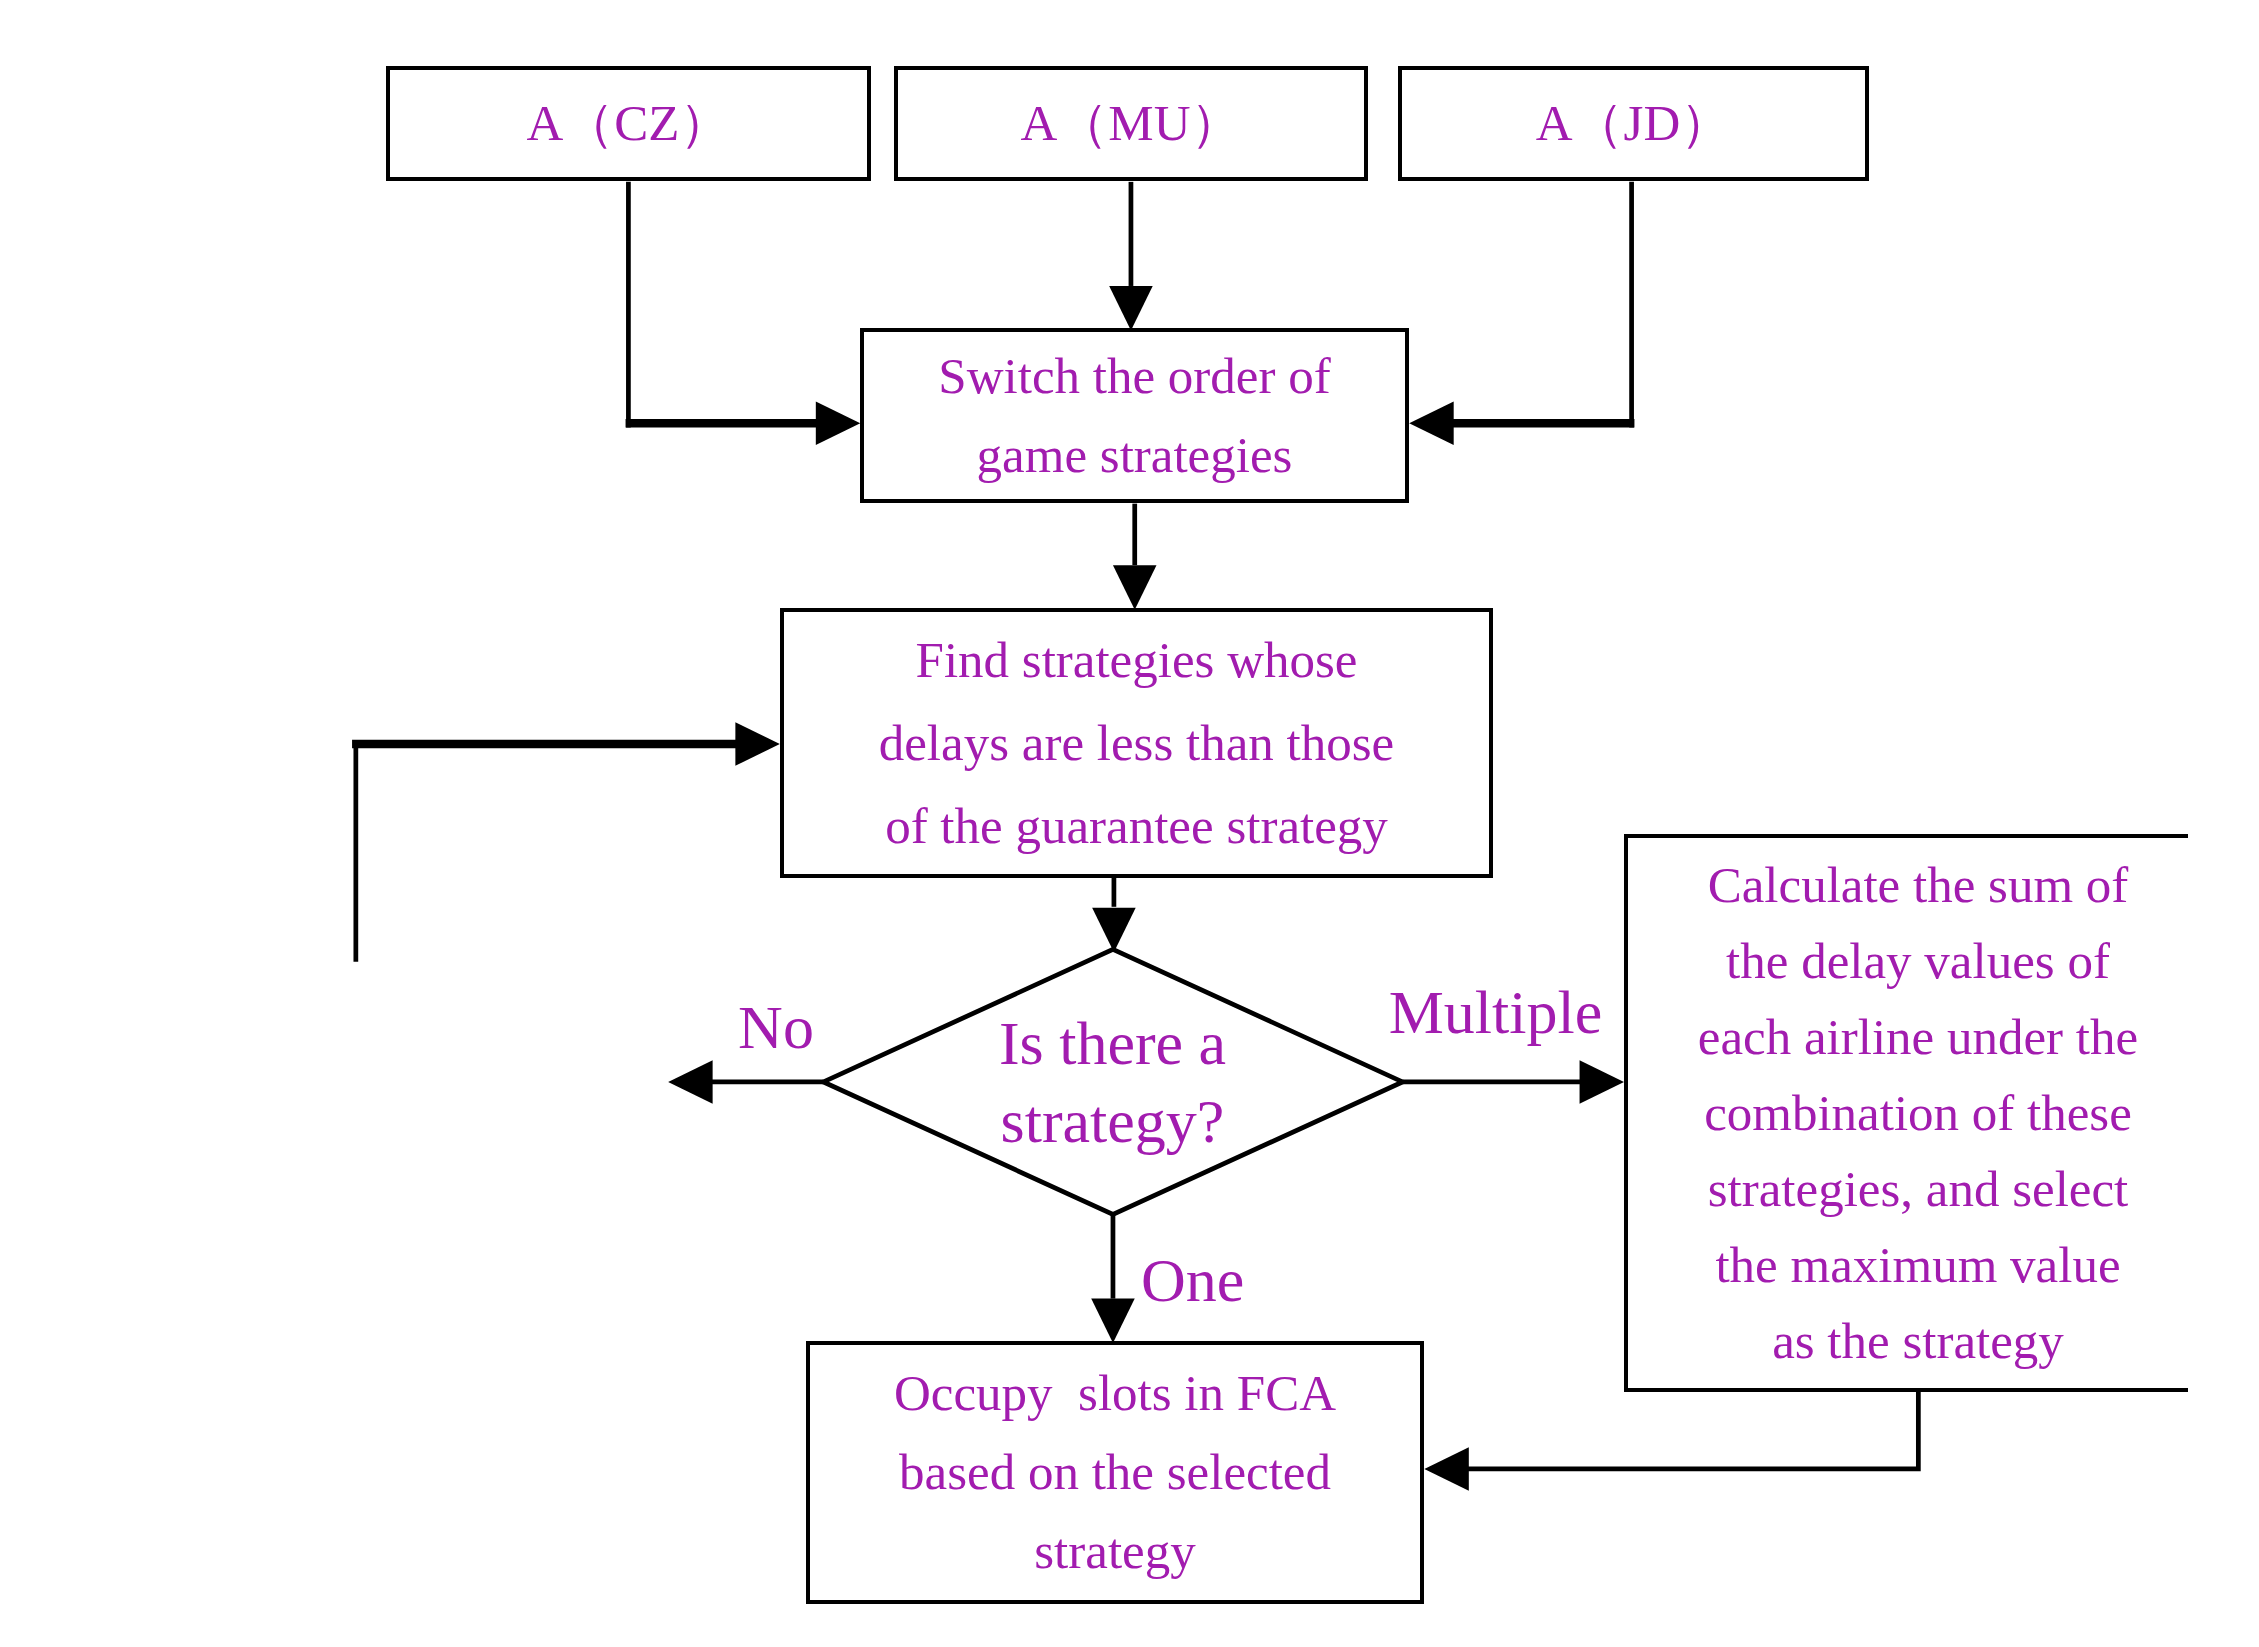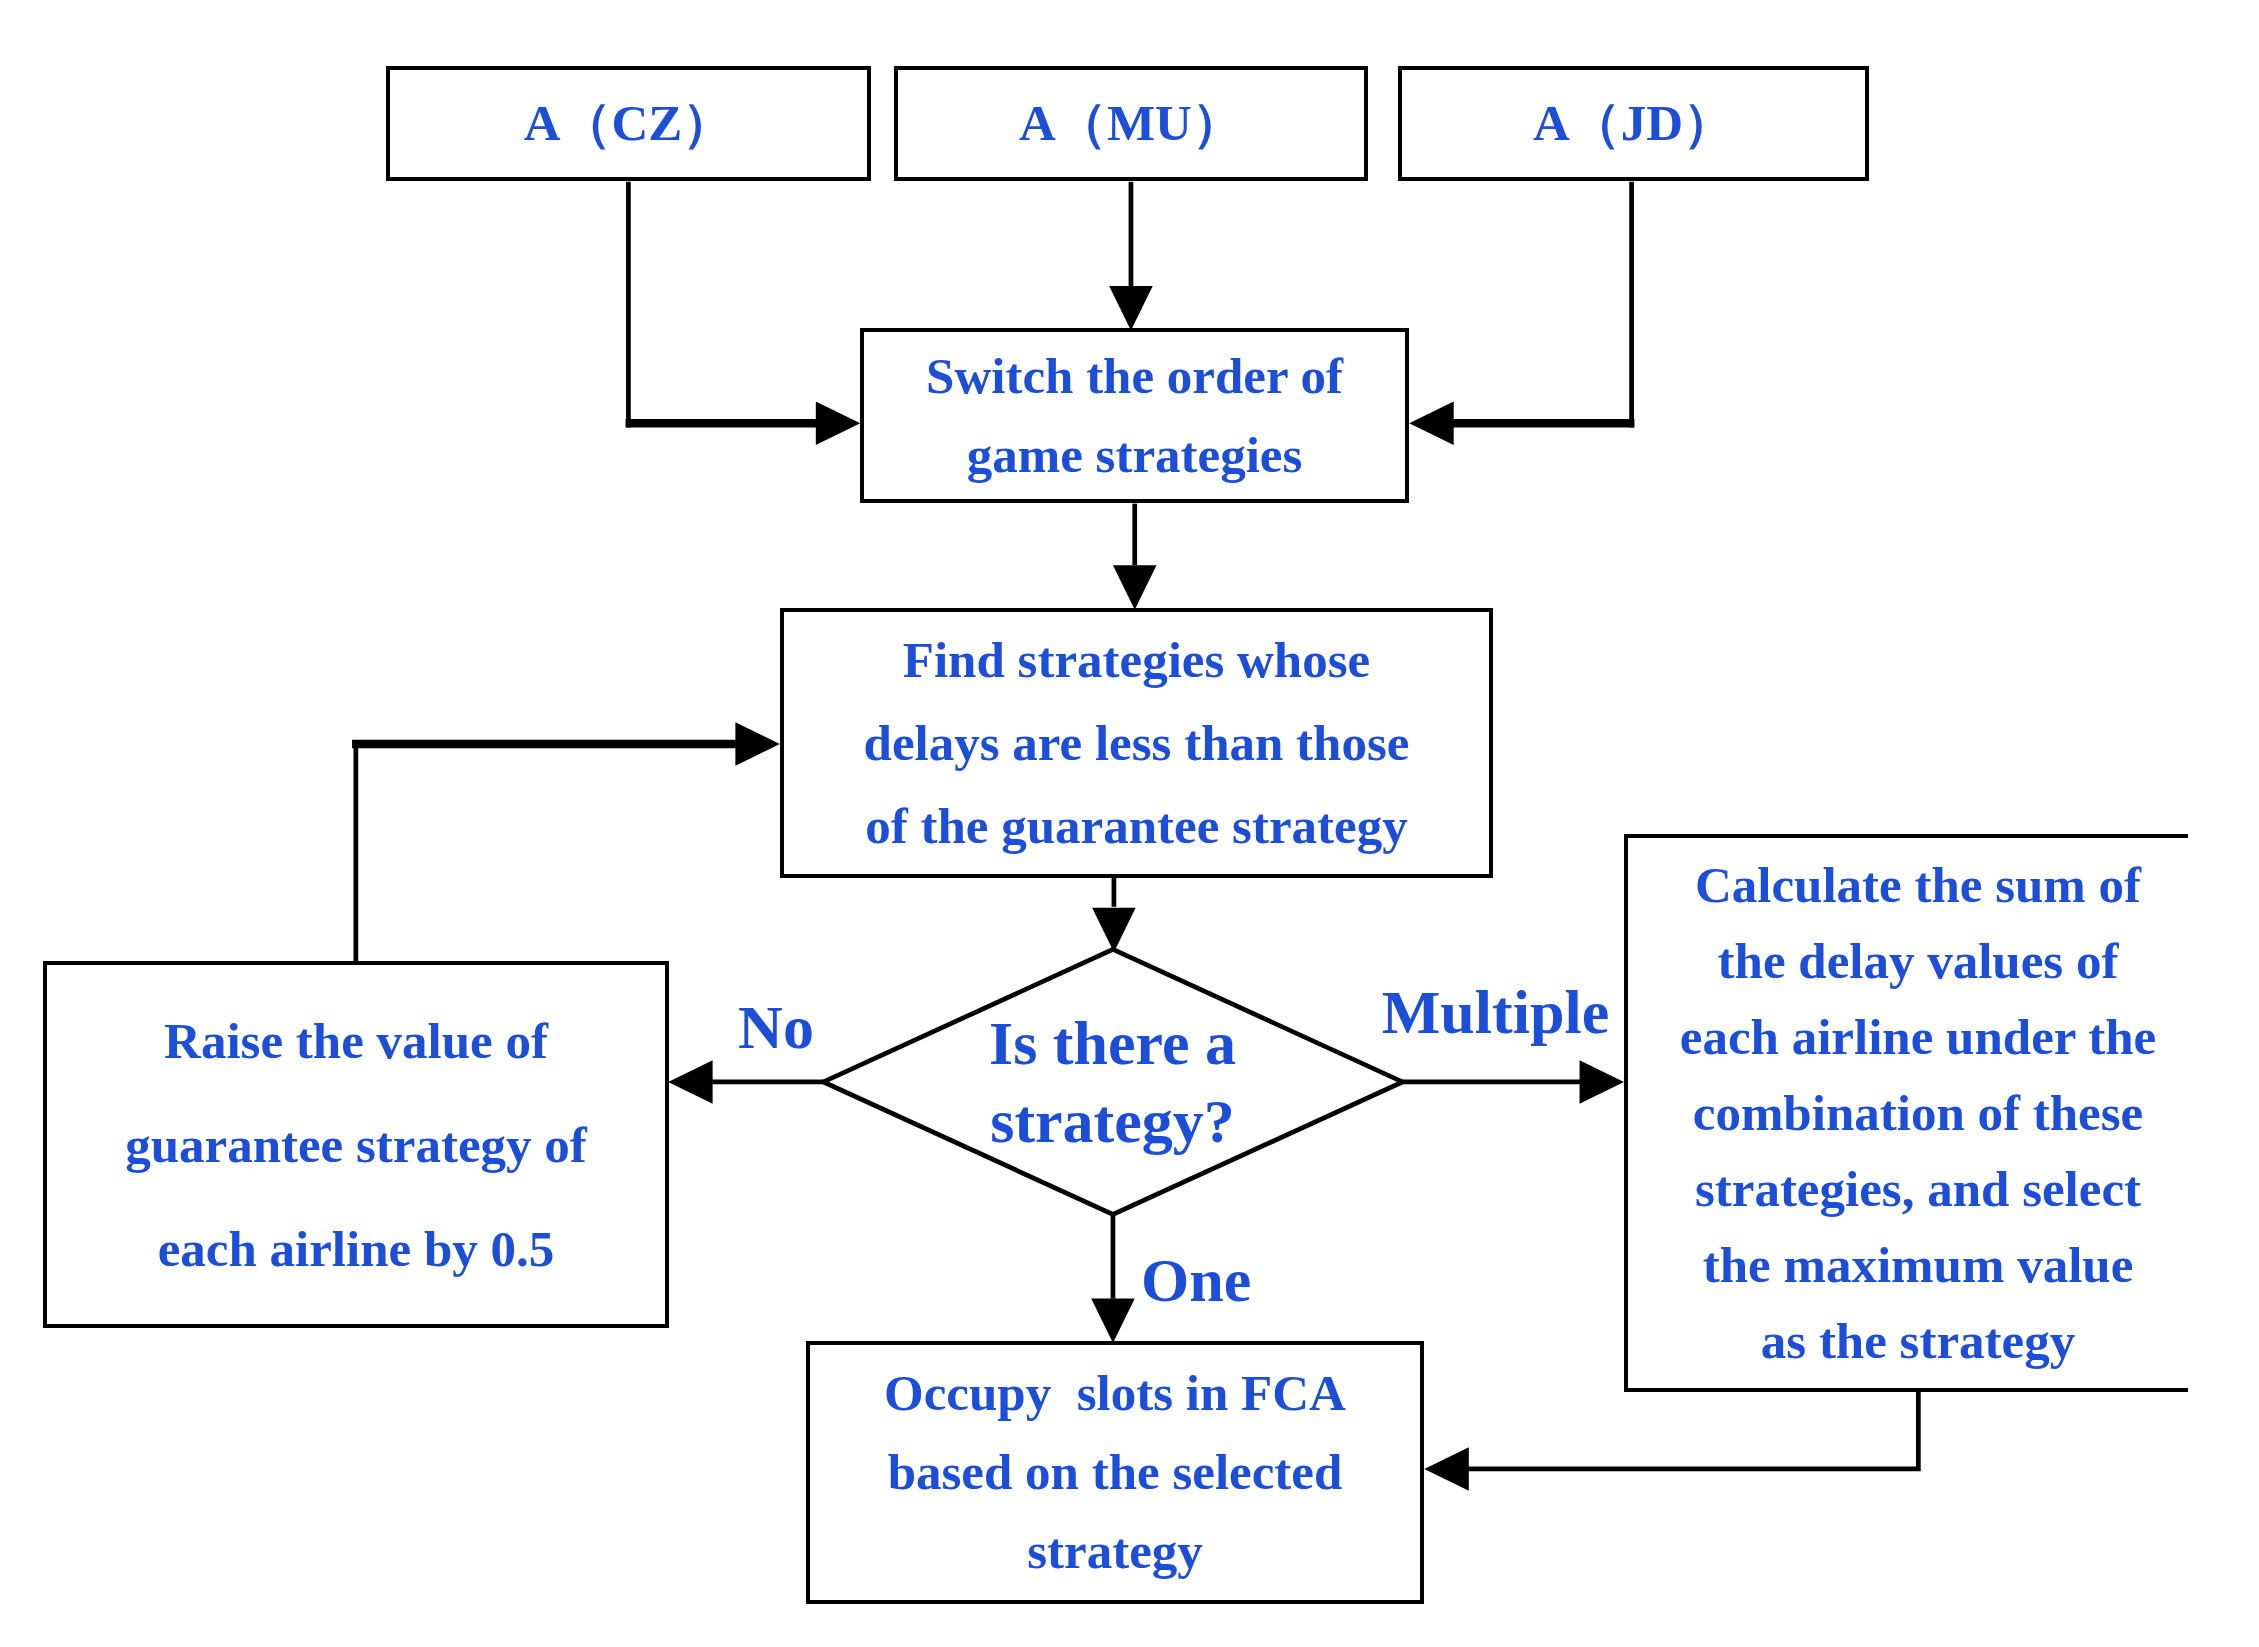"A（CZ）" .canvas { color: #1d4ed8 -> #a21caf; font-weight: bold -> none }
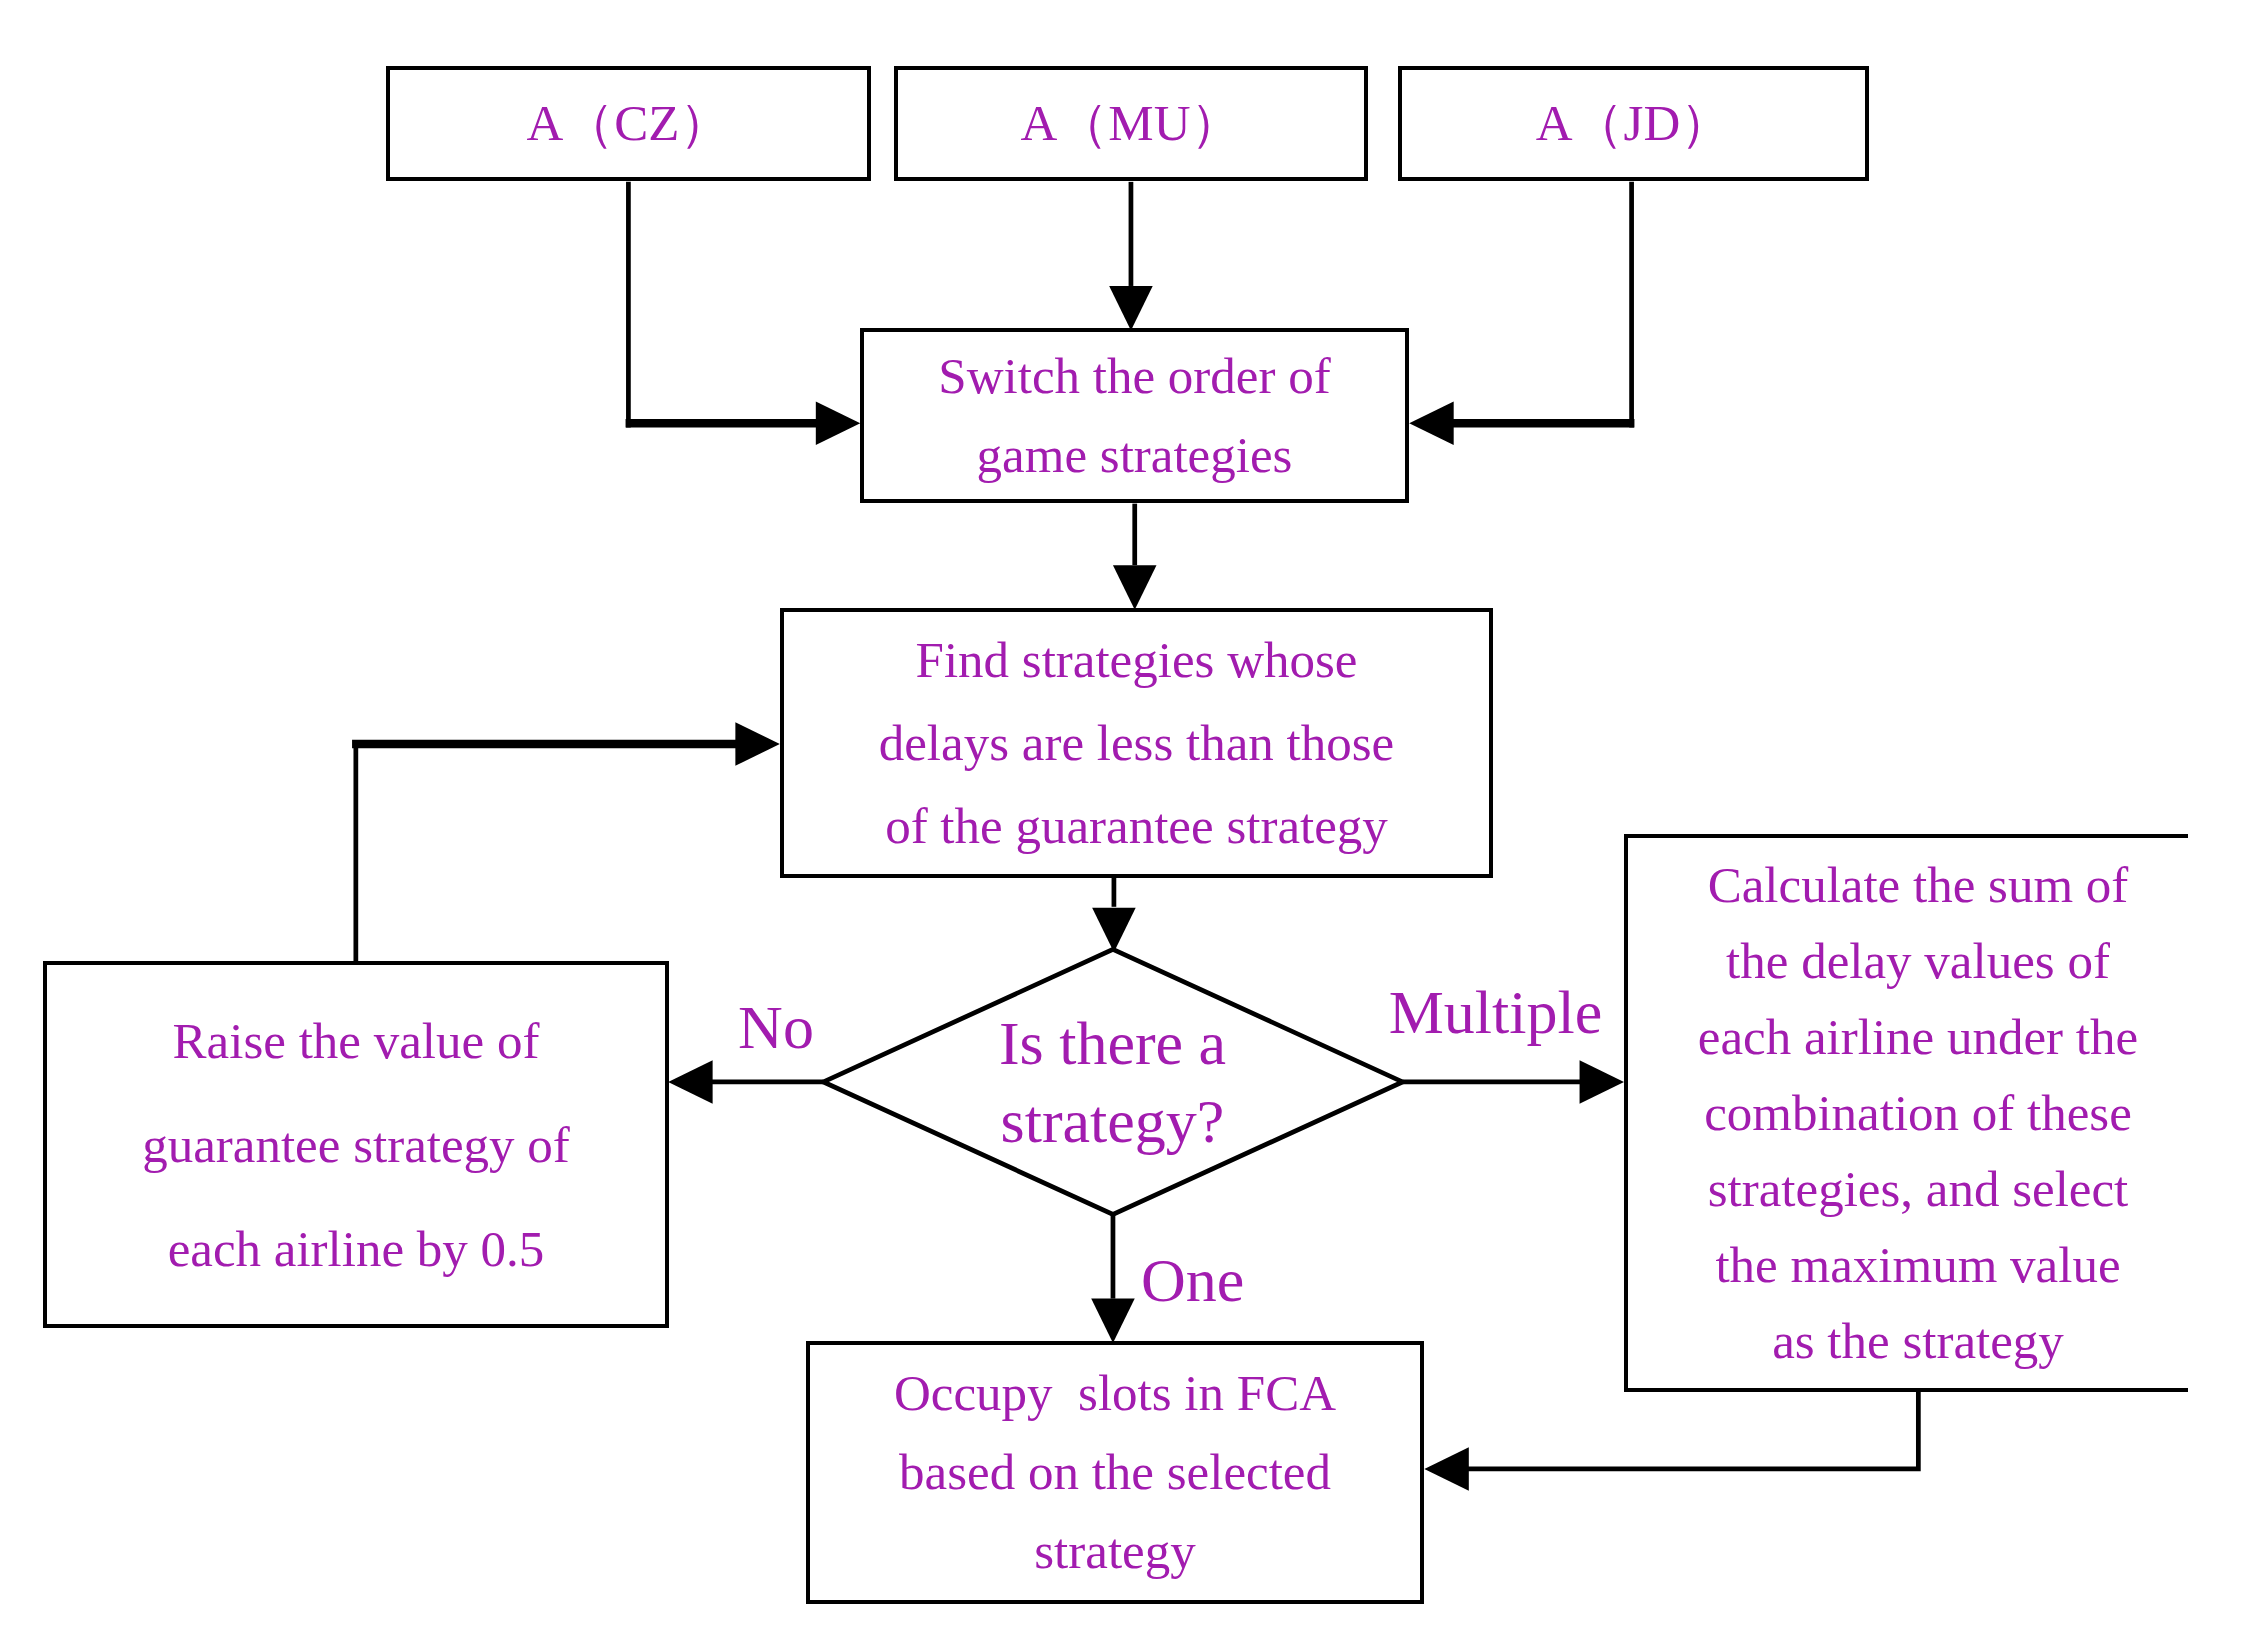"Raise the value of" div.node { html: <div>Raise the value of guarantee strategy of each airline by 0.5</div> -> none }
